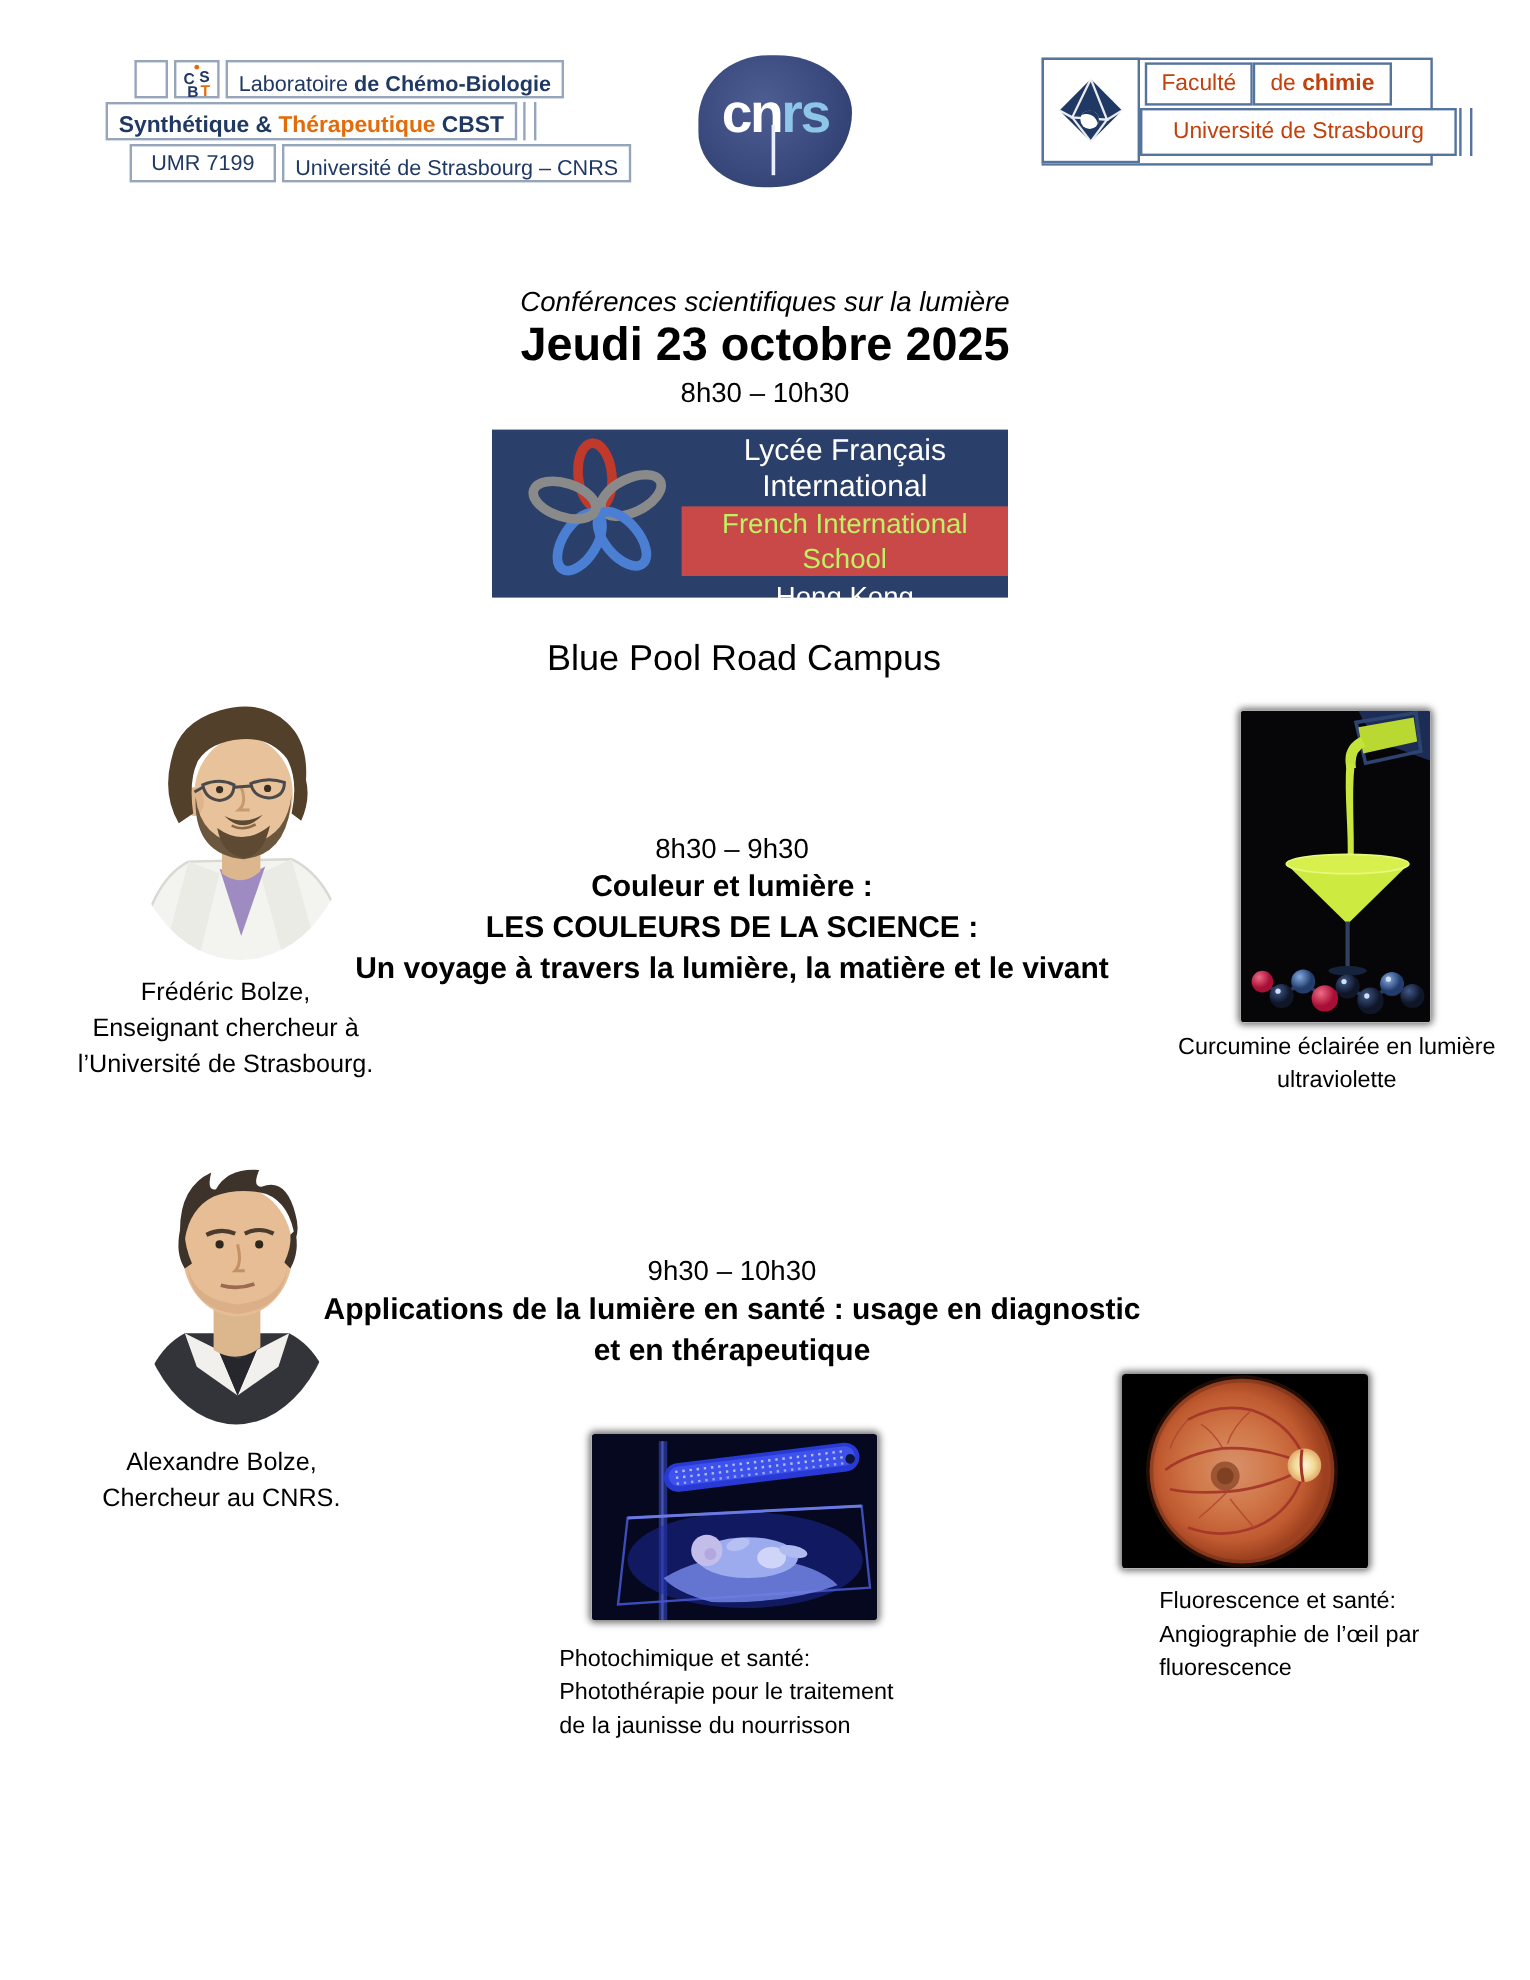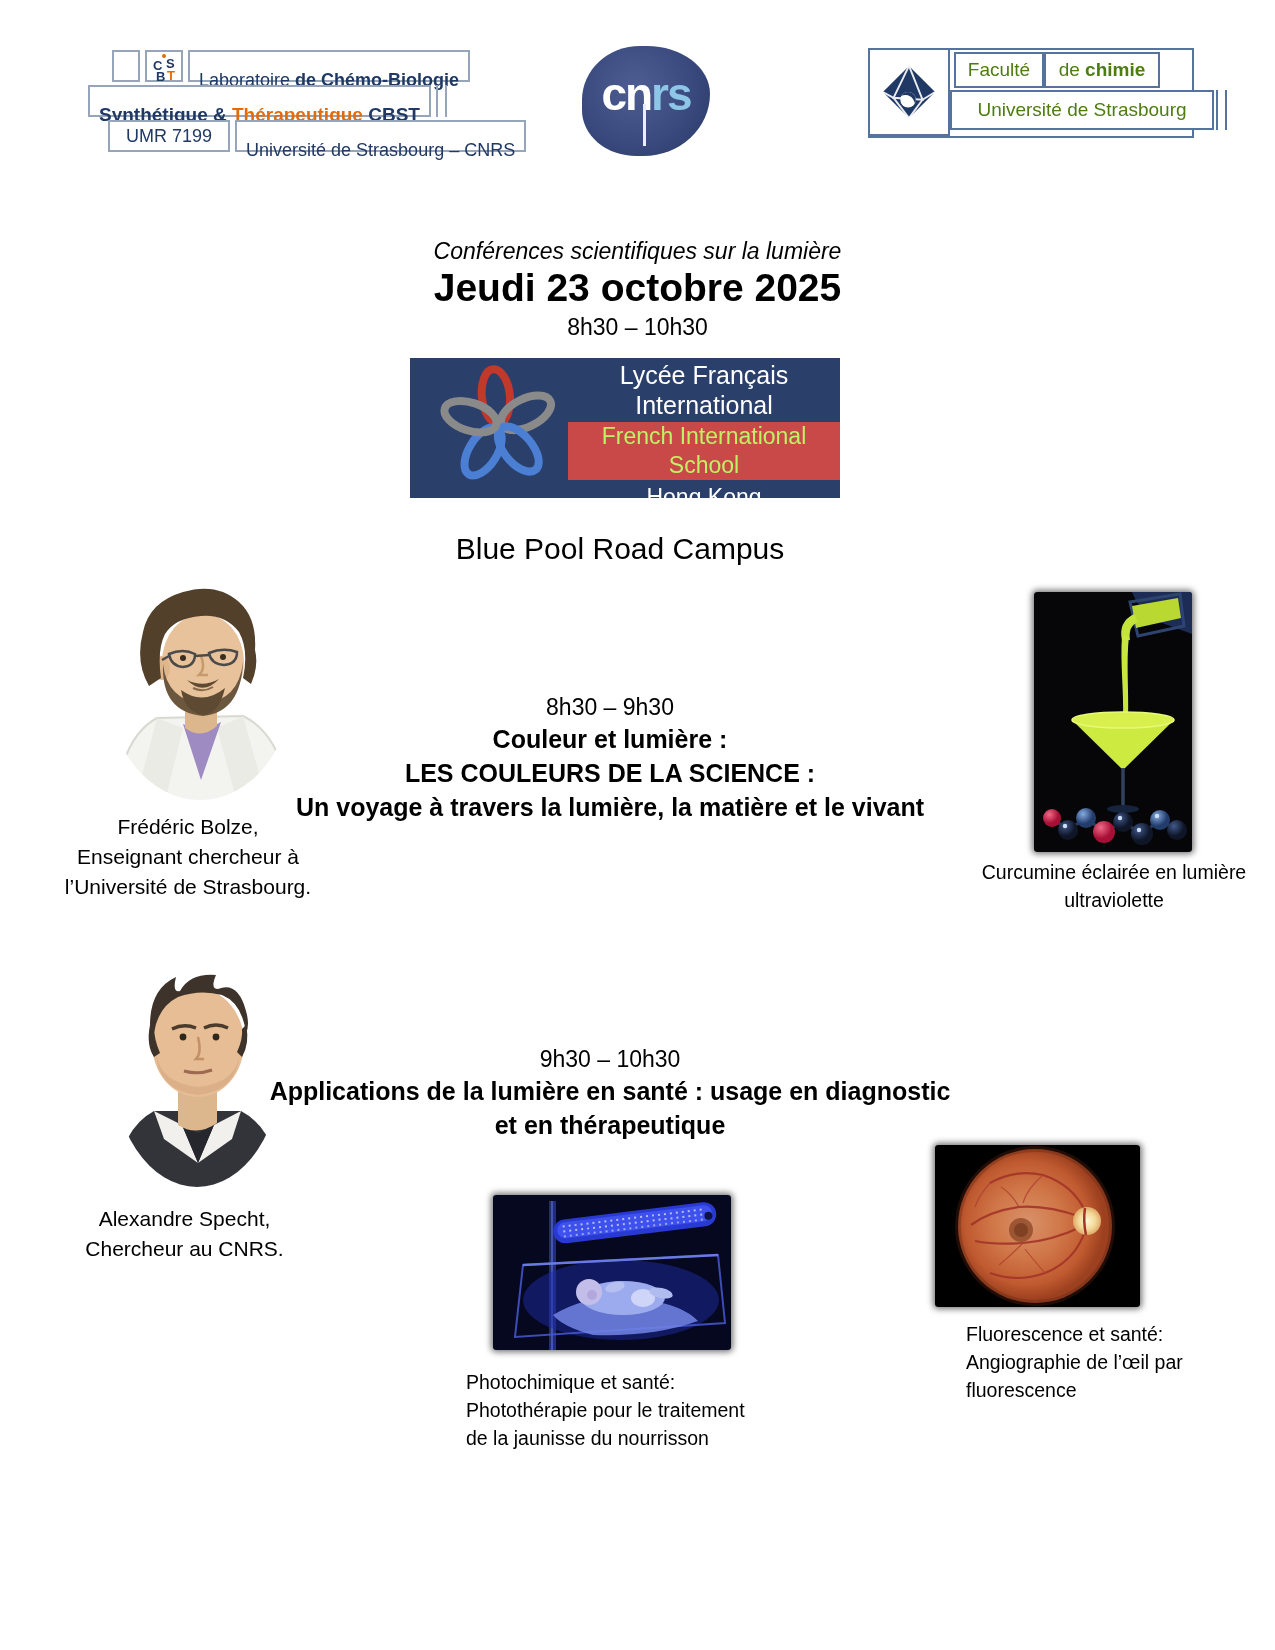"Laboratoire de Chémo-Biologie" .cbst-box { padding: 14px 9px -> 4px 9px }
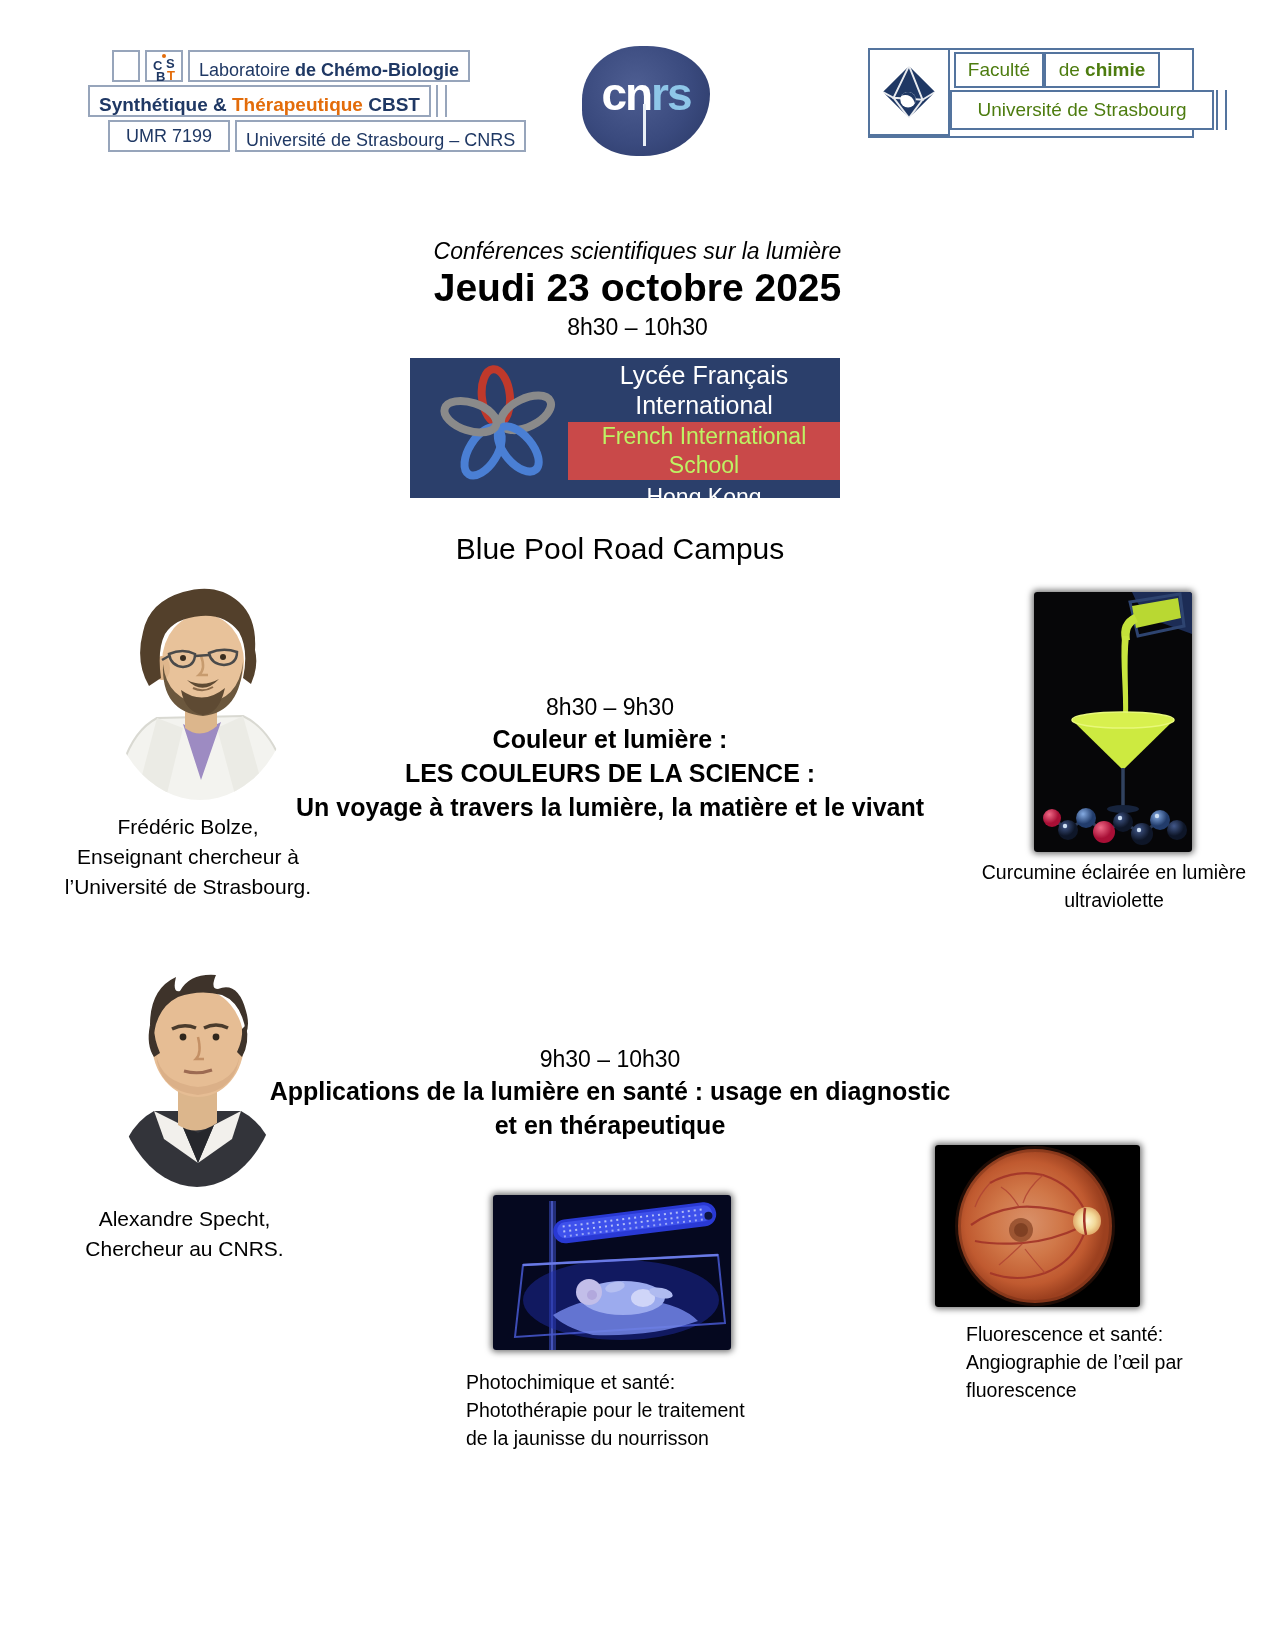"Faculté" .u-box { color: #4d7c0f -> #c2410c }
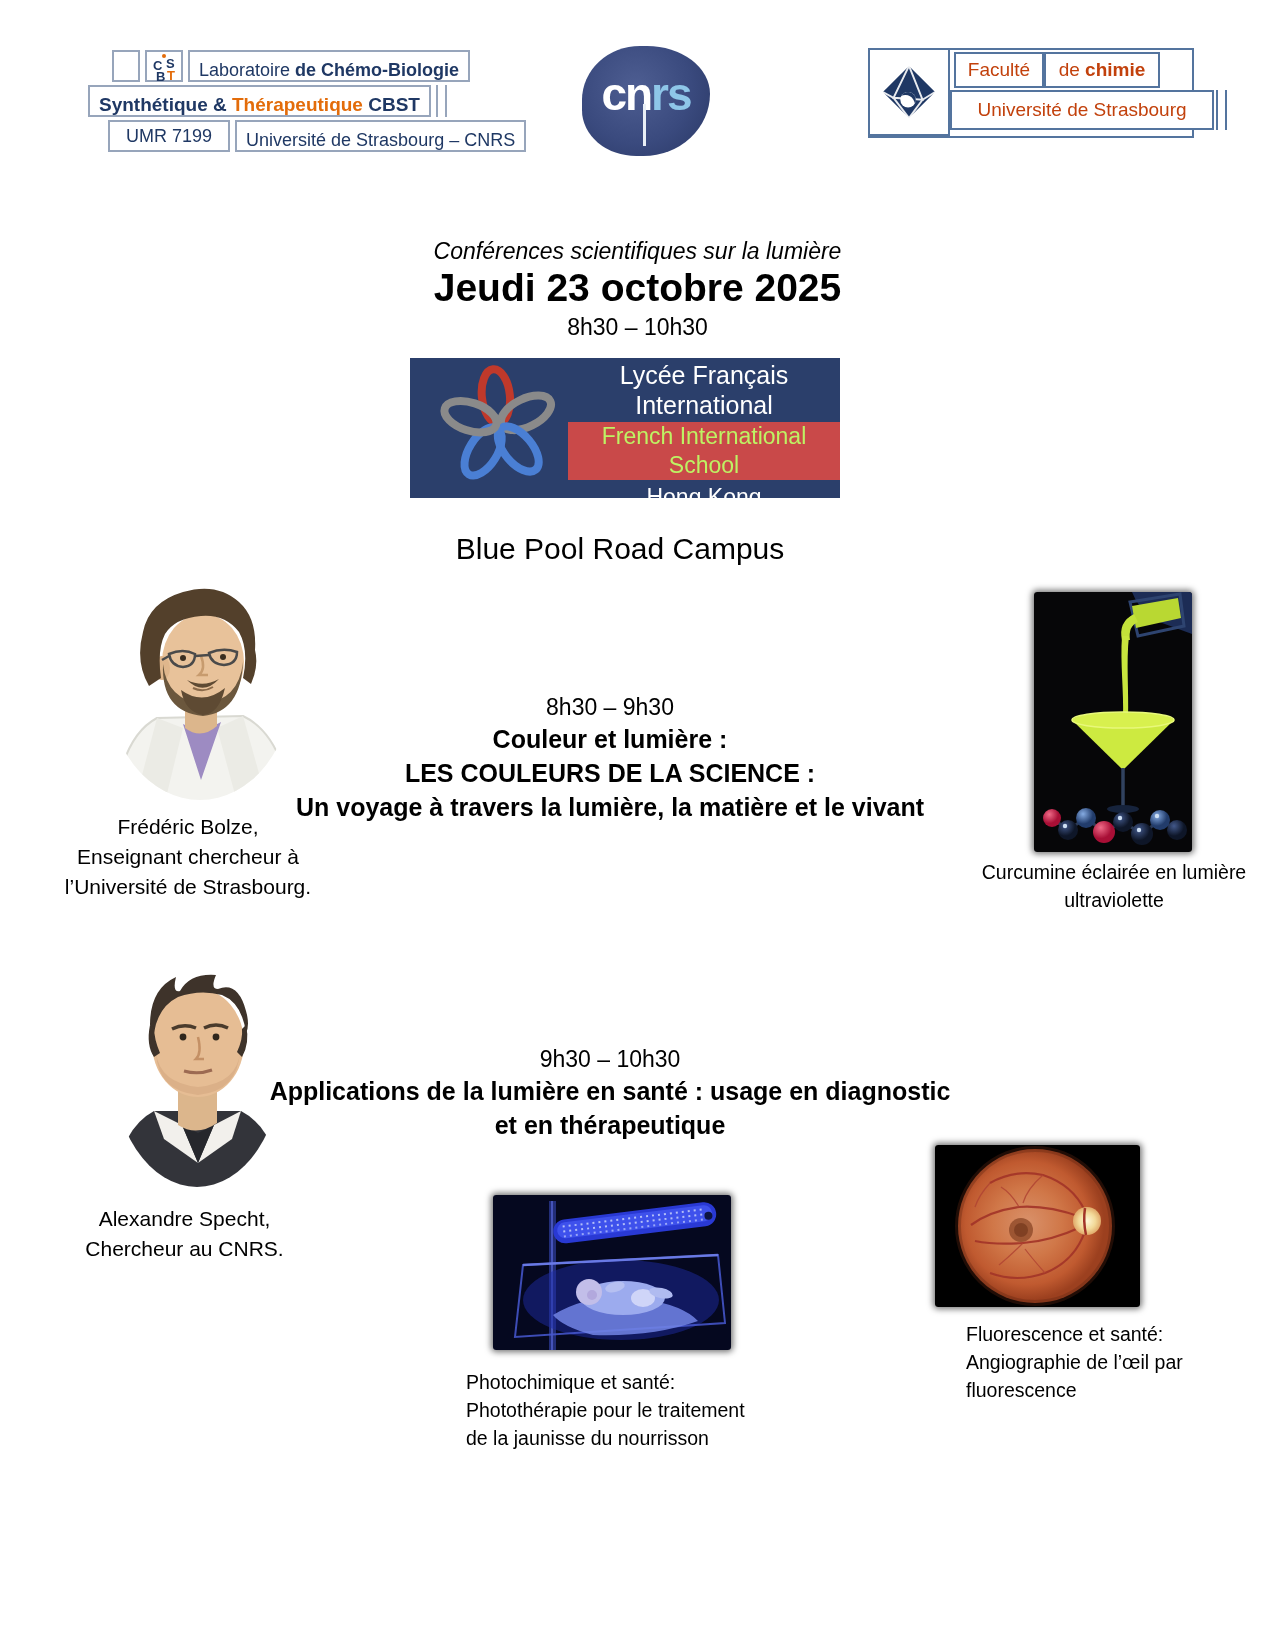"Alexandre Specht," div { text: Specht -> Bolze }
